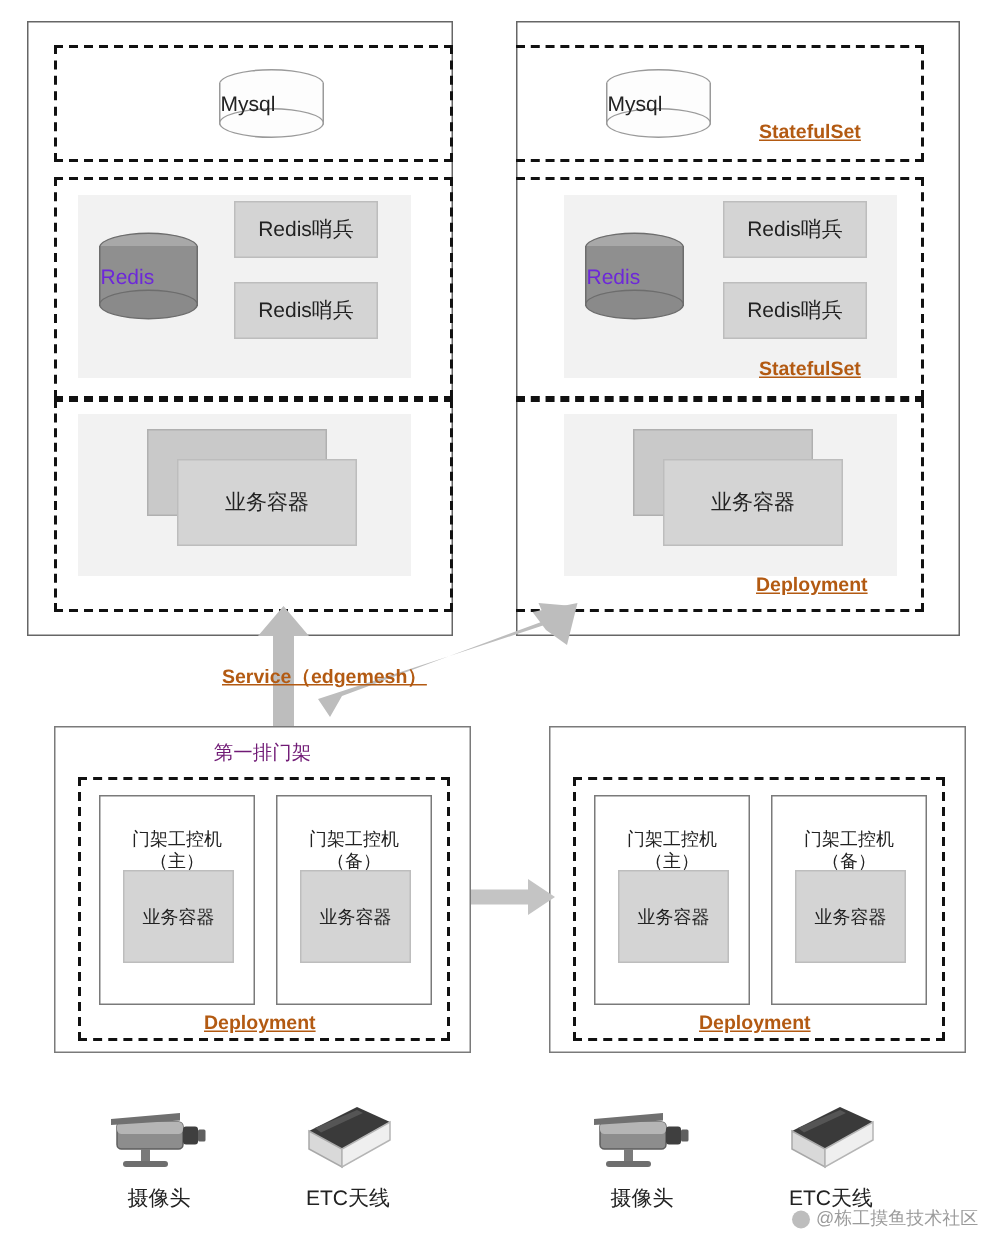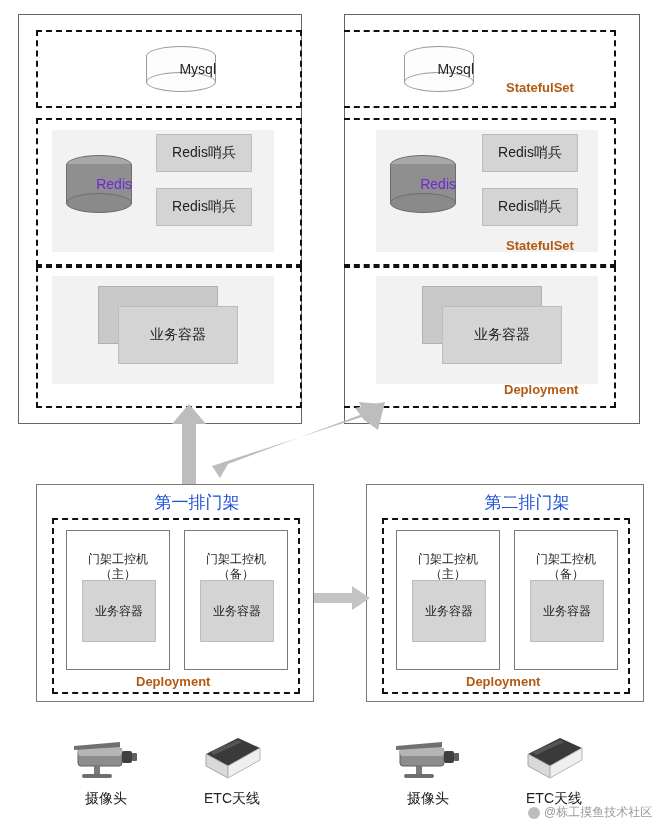"Mysql" .cyl .cap-text { left: 14px -> 1px; text-align: right -> left }
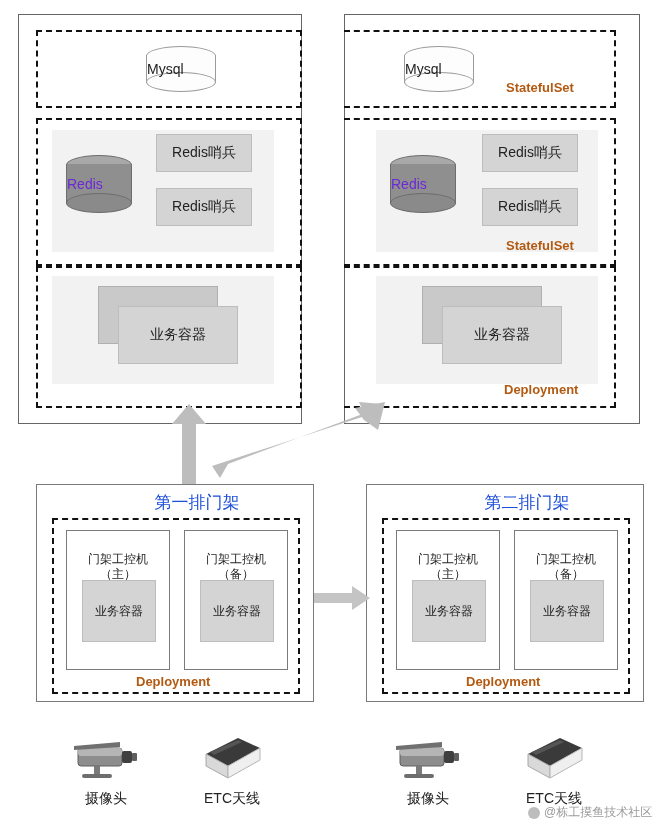"StatefulSet" .label-orange { text-decoration: none -> underline }
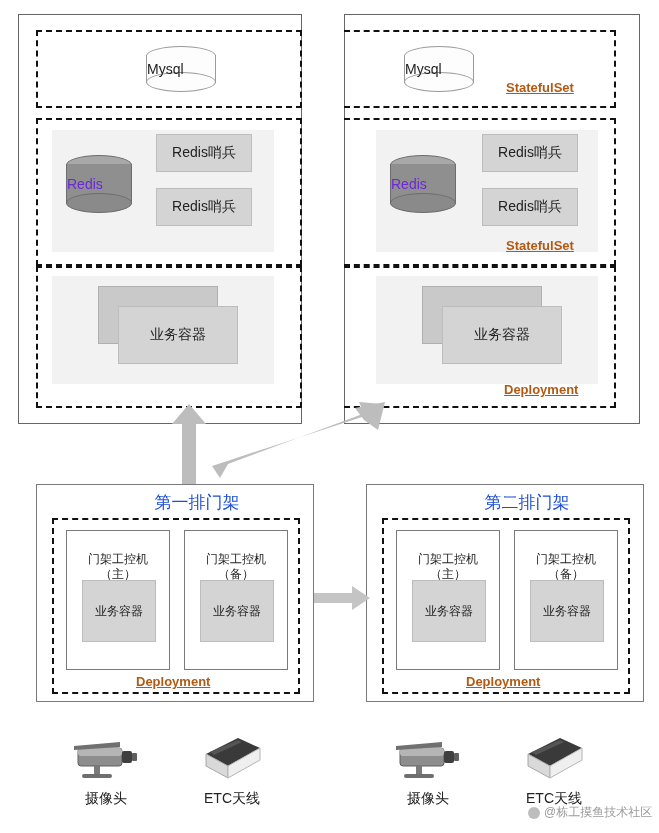"Service（edgemesh）" div.abs { html: none -> <div>Service（edgemesh）</div> }
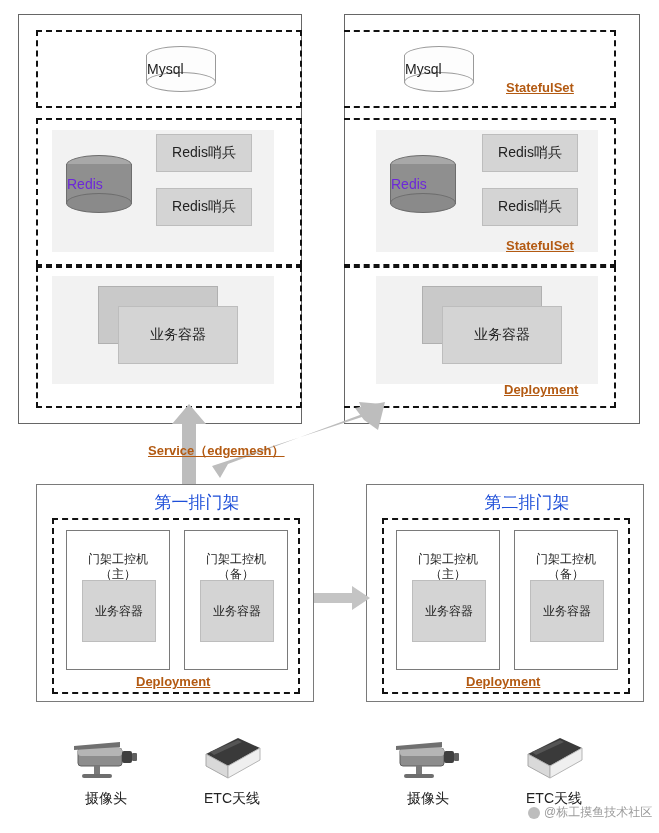"第一排门架" .title-sm { color: #1d4ed8 -> #701a75; font-size: 17px -> 13px; margin-left: 22px -> none }
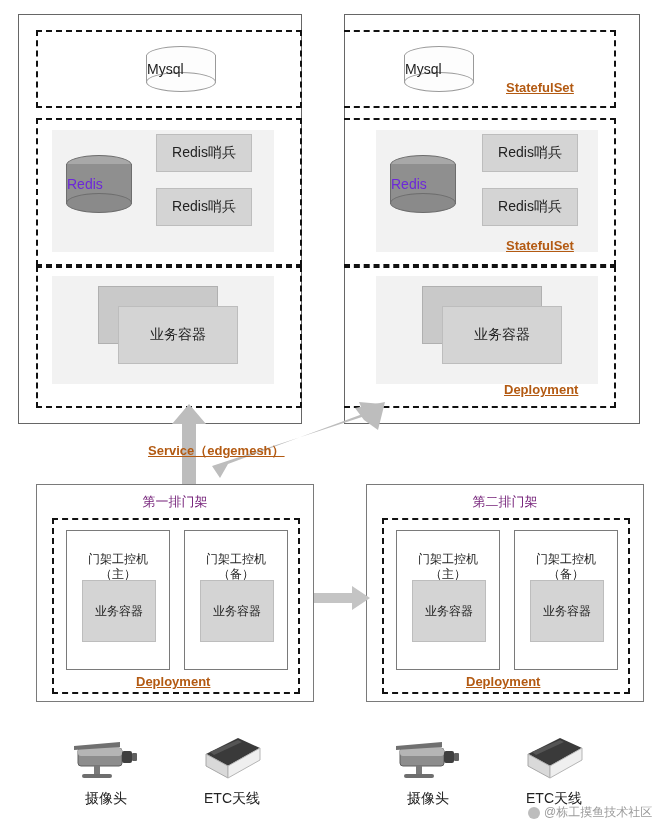"第二排门架" div.abs { html: <div>第二排门架</div> -> none }
